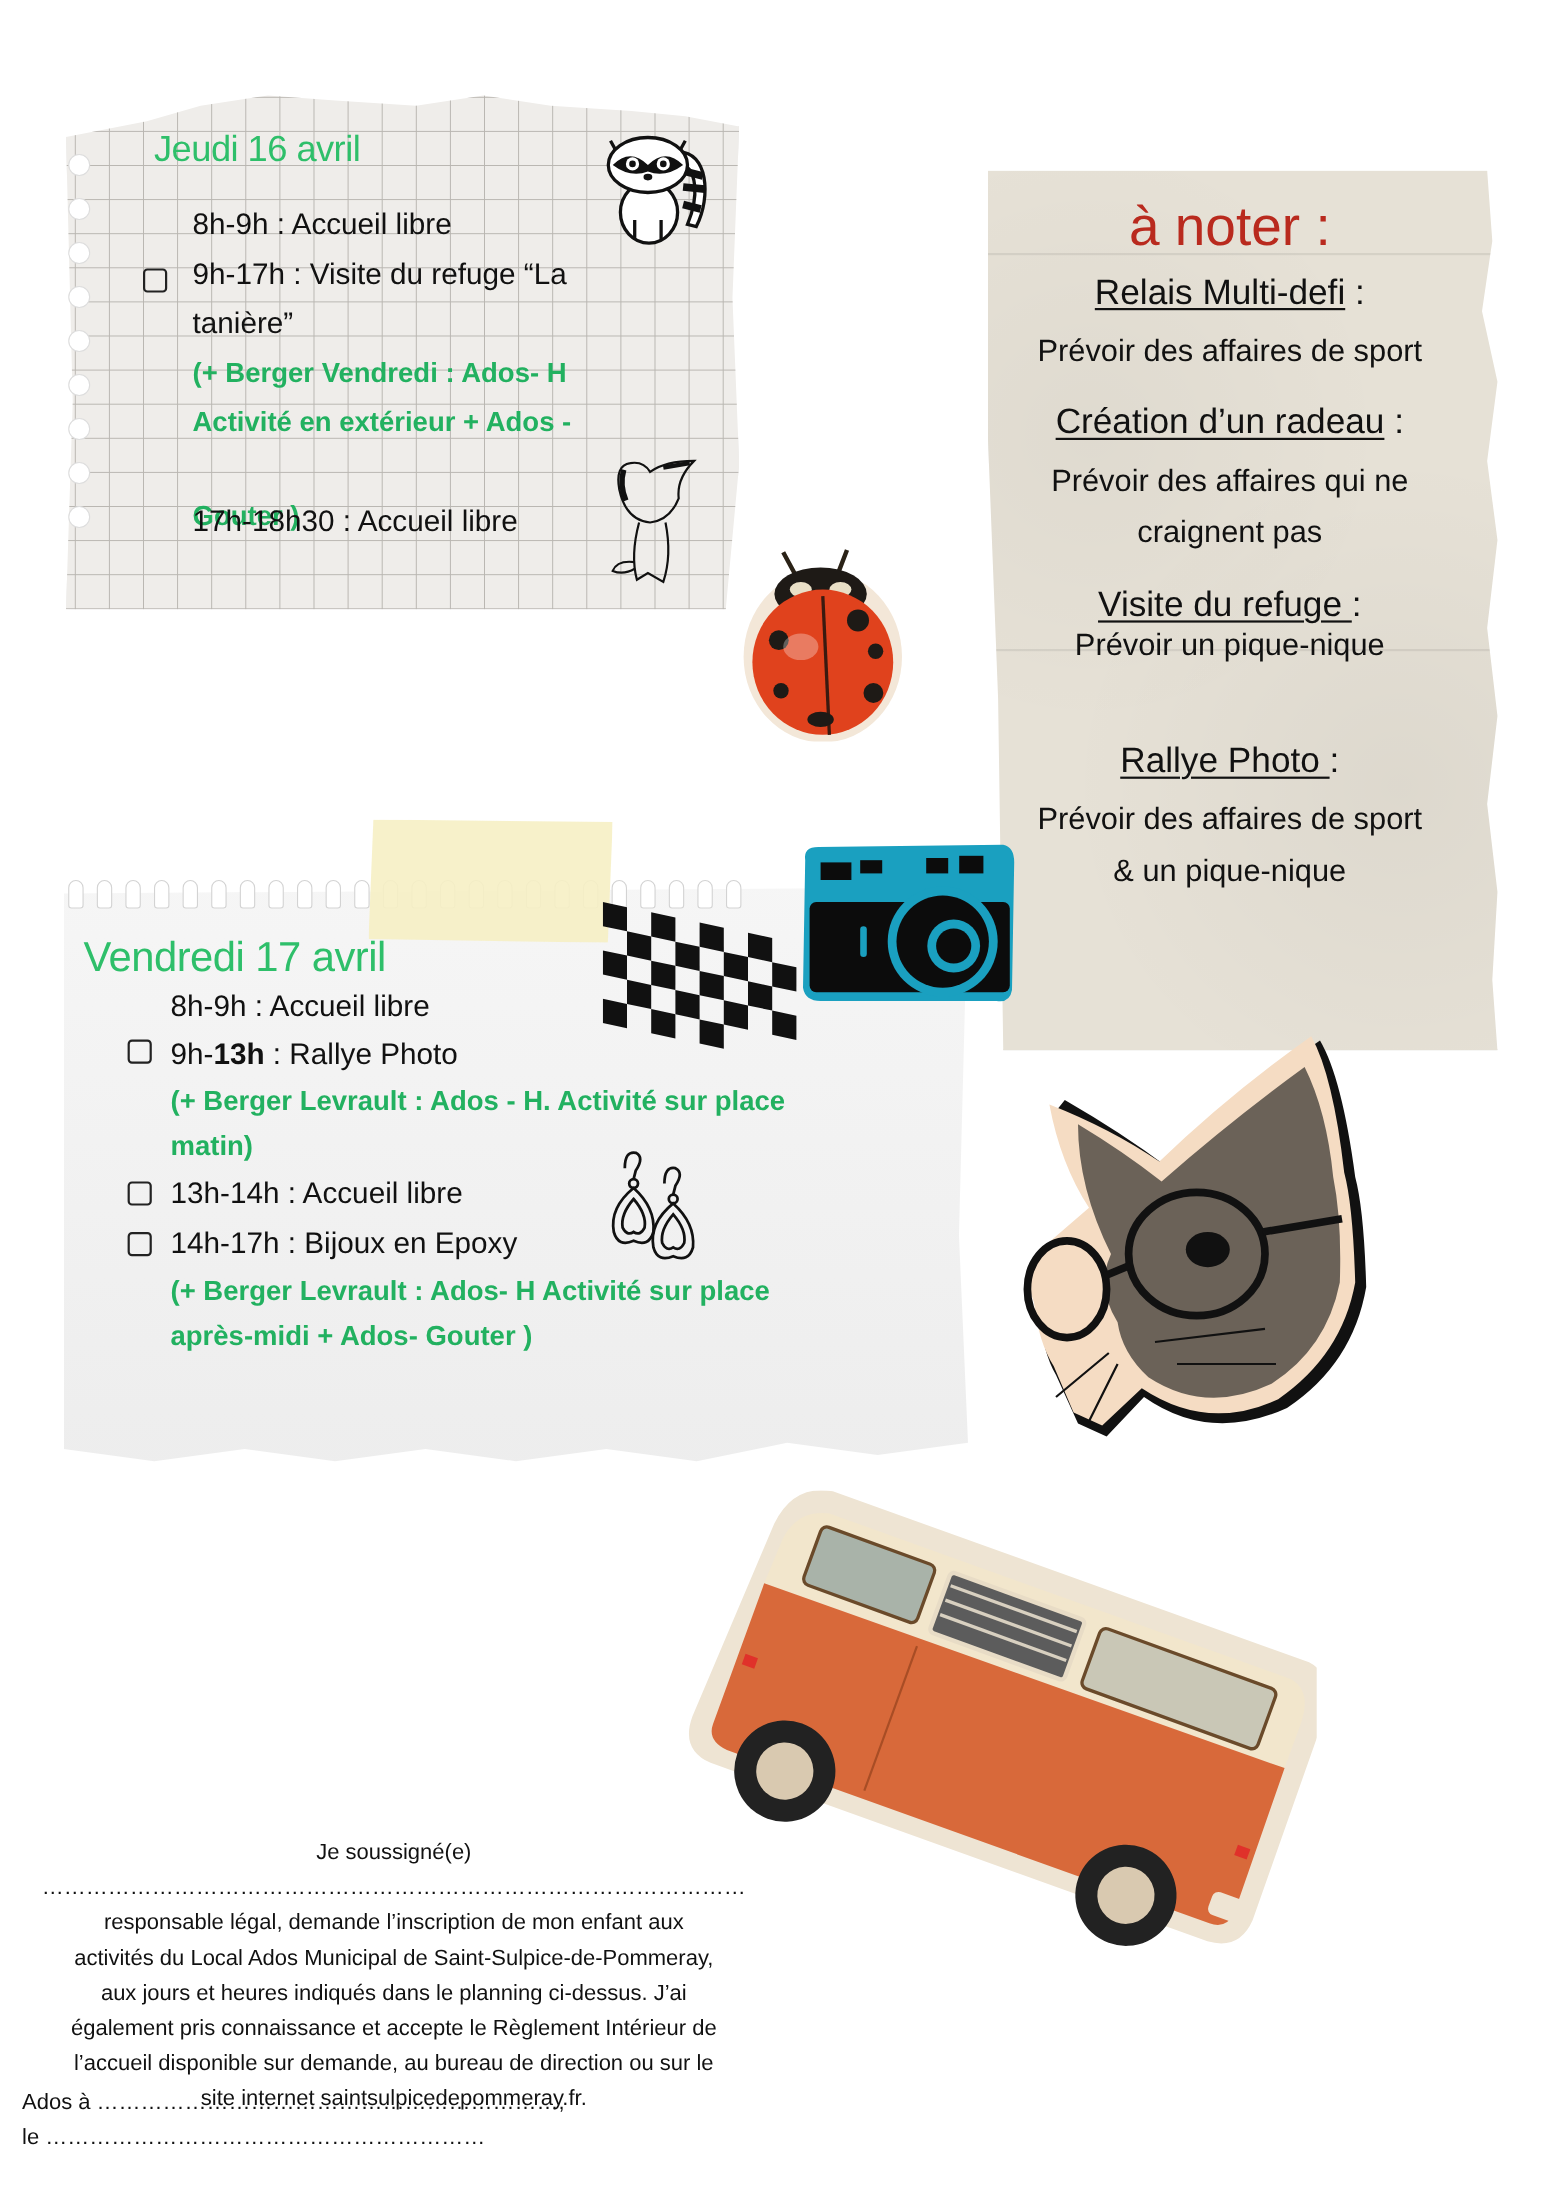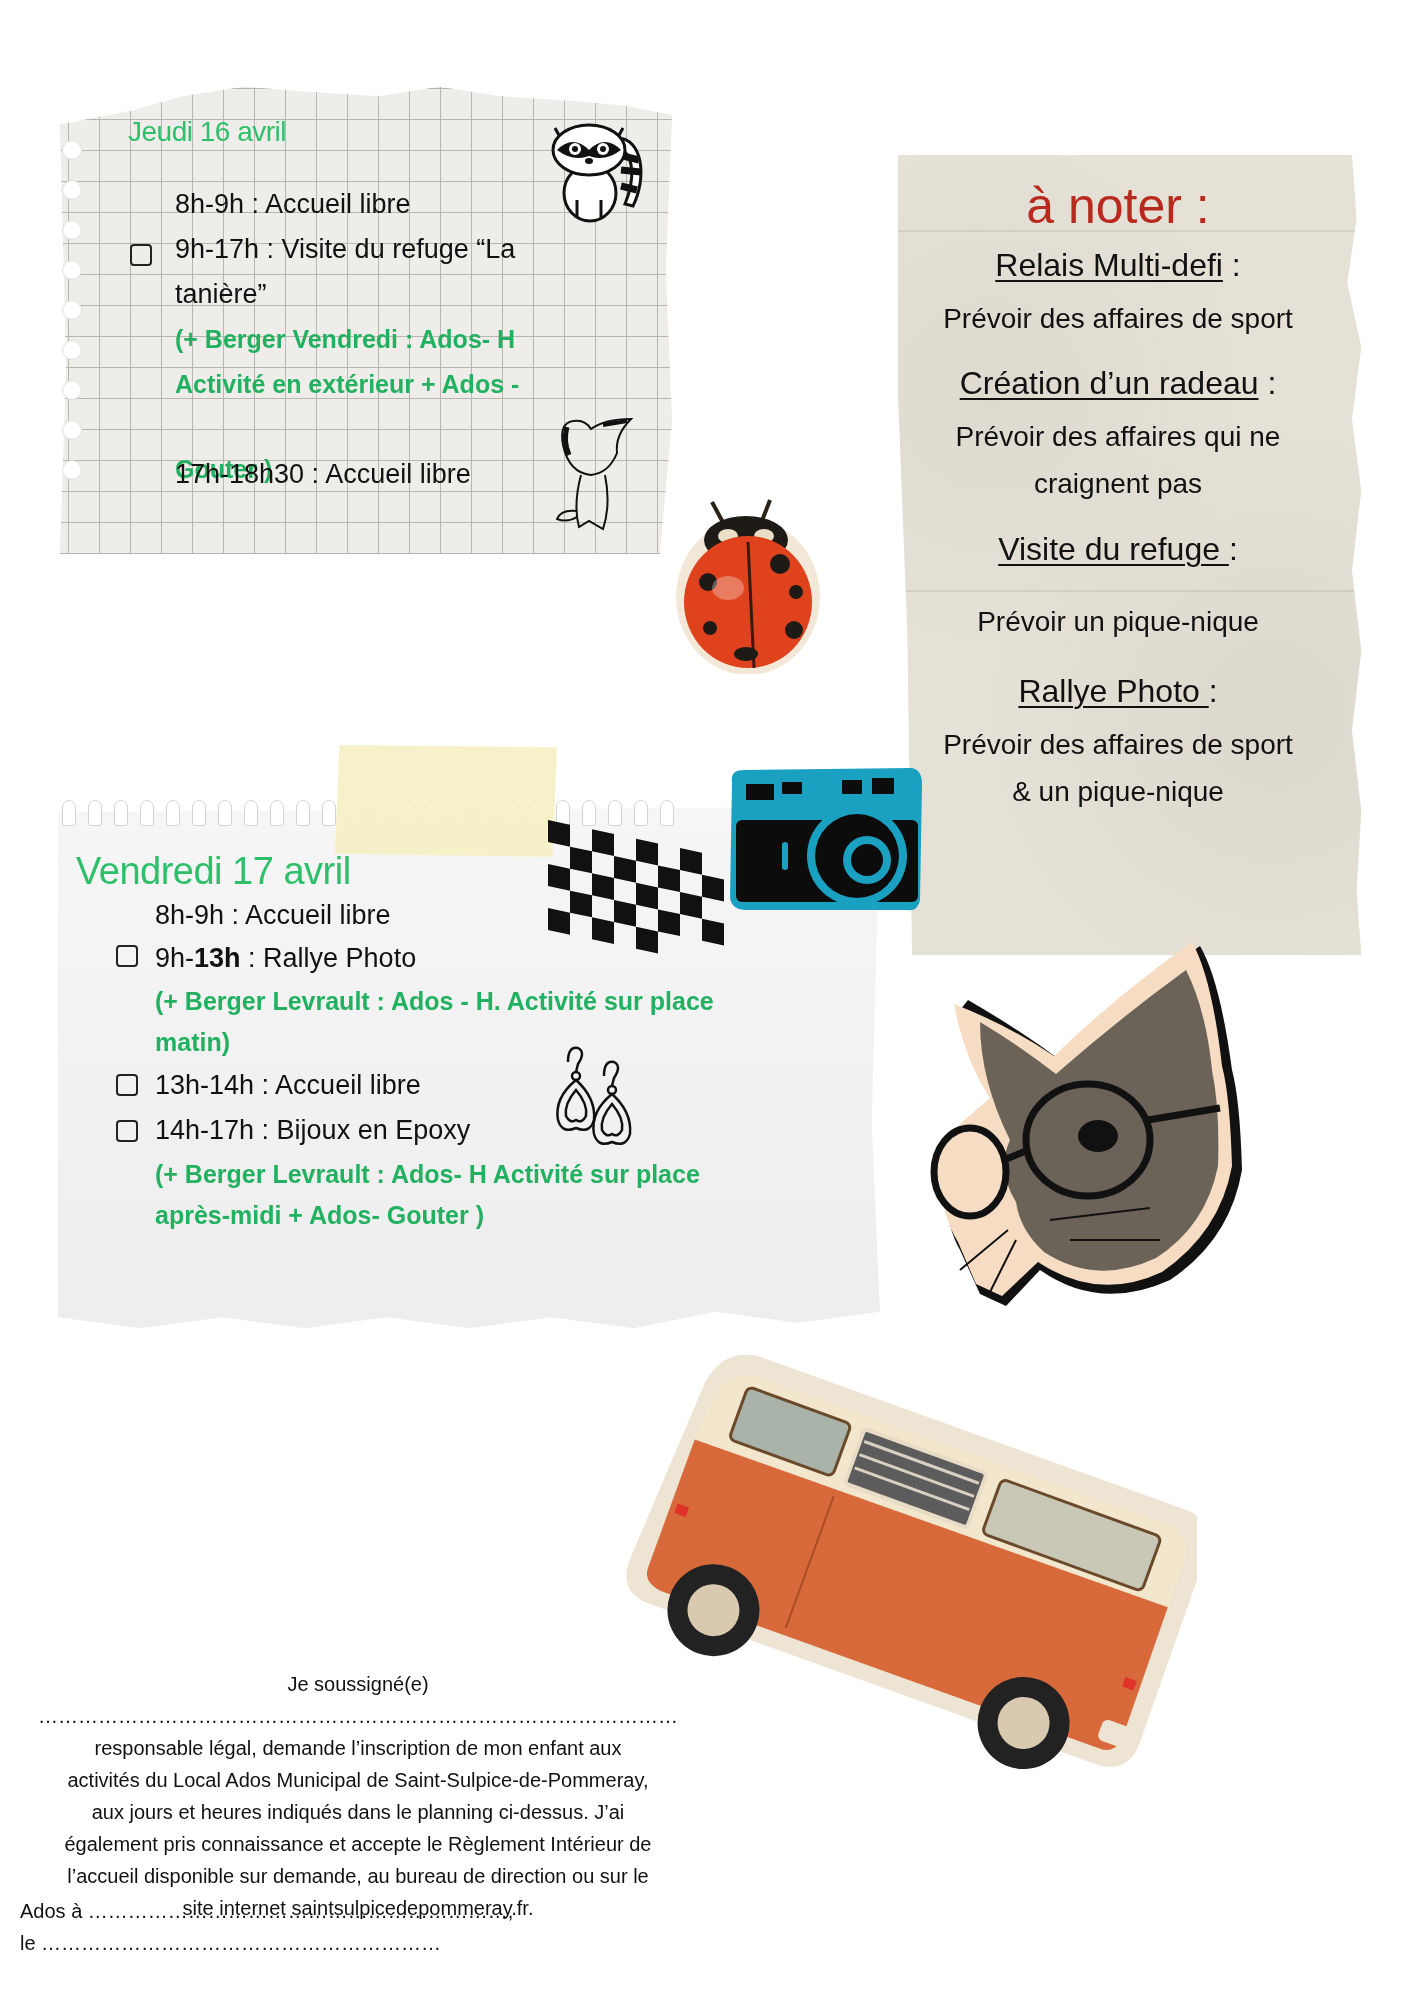"Jeudi 16 avril" div.day-title { font-size: 28px -> 33px; left: 128px -> 140px }
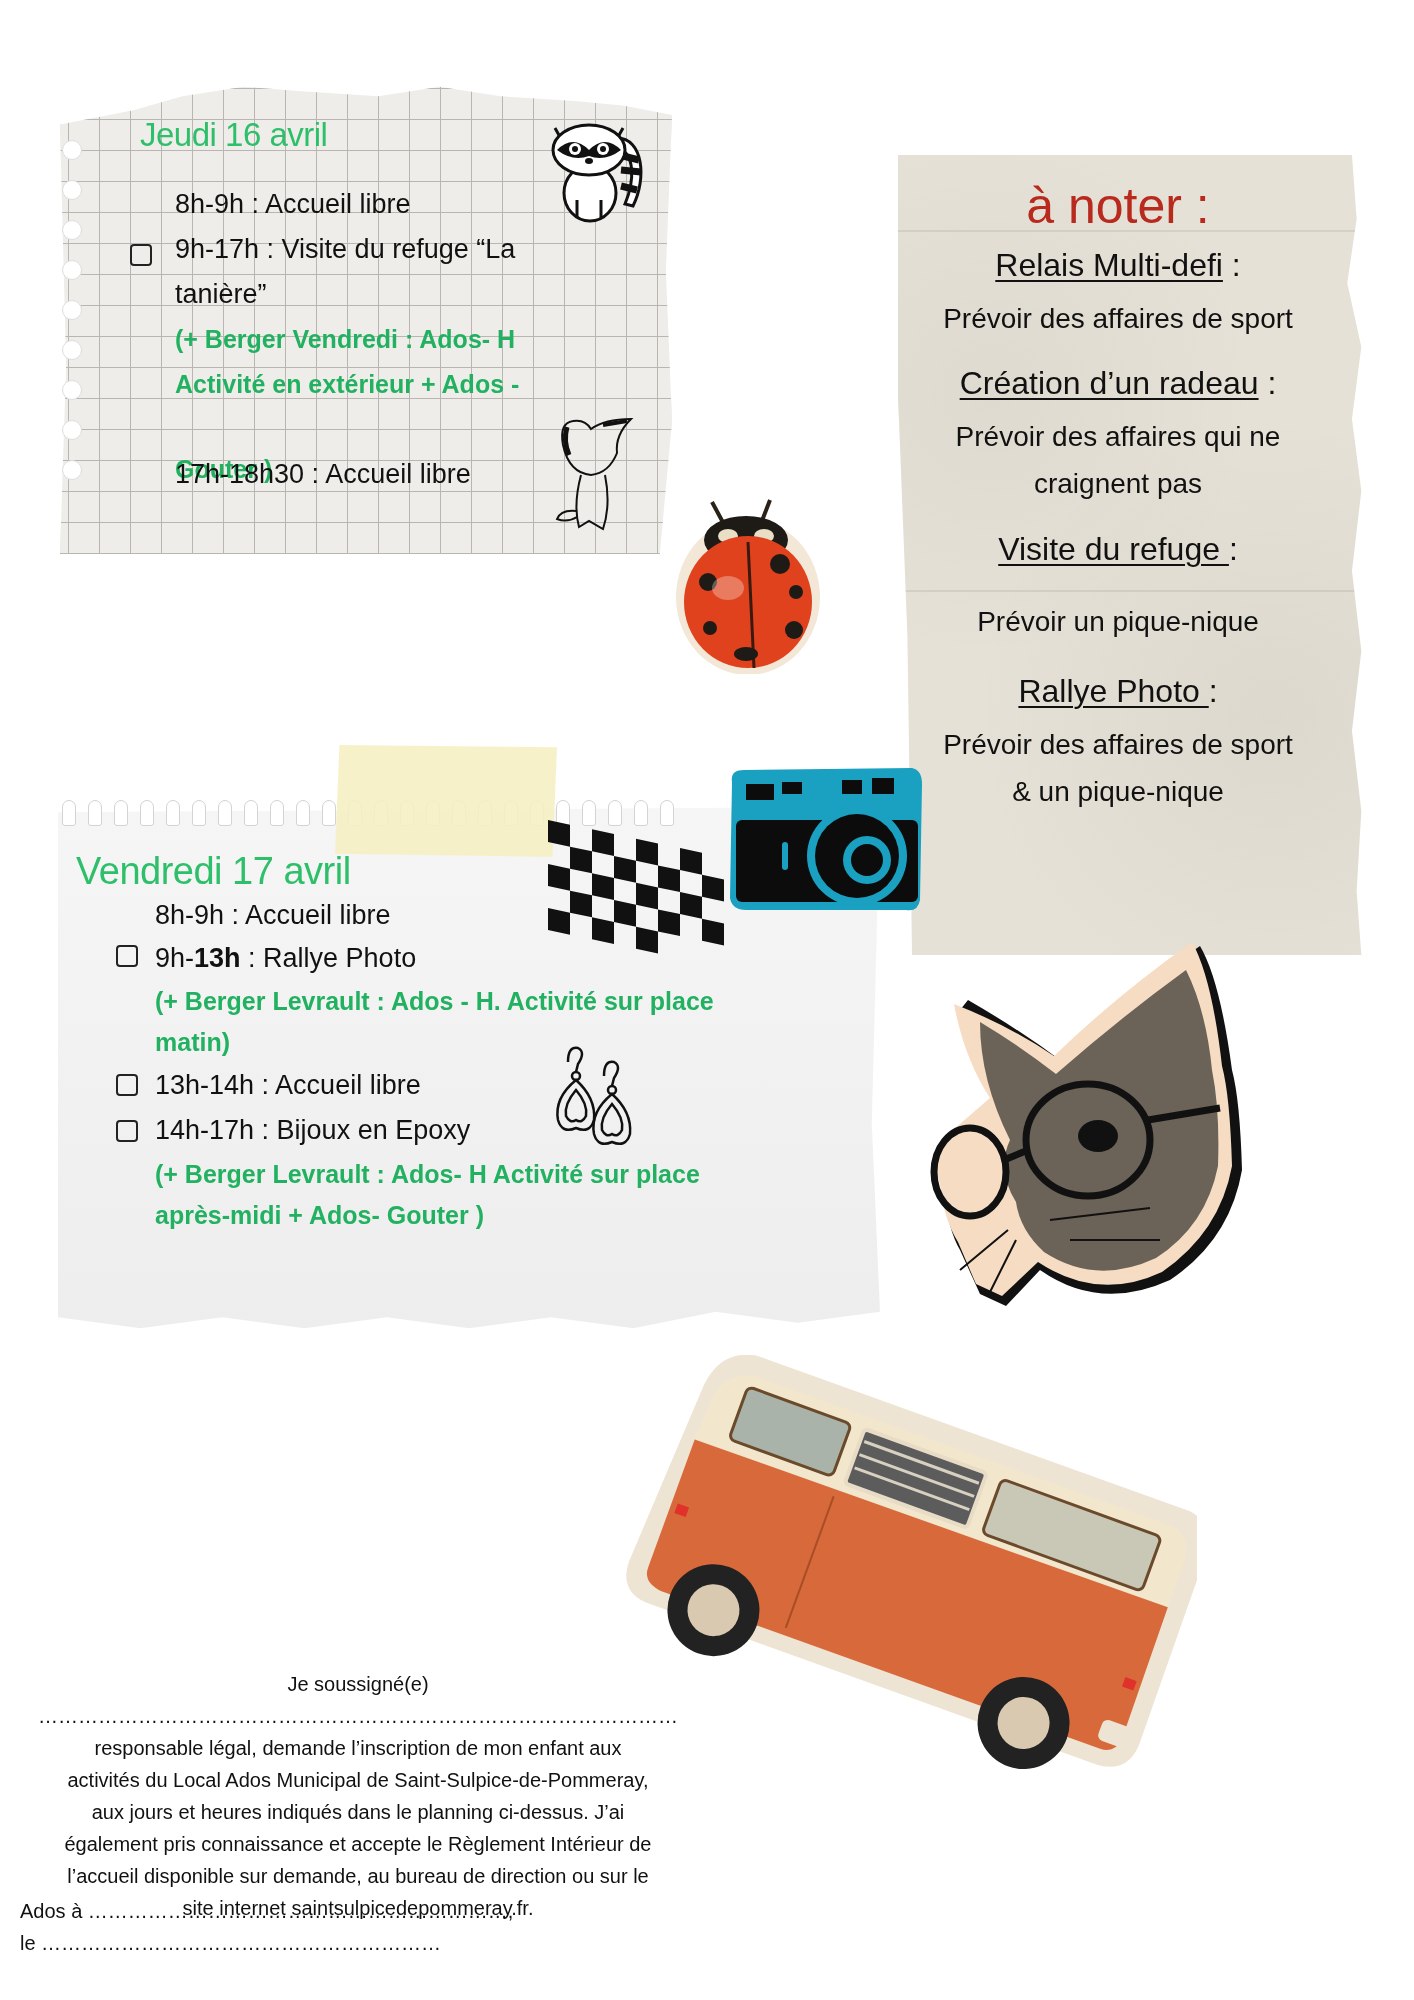"Prévoir un pique-nique" div.note-body { top: 443px -> 407px }
